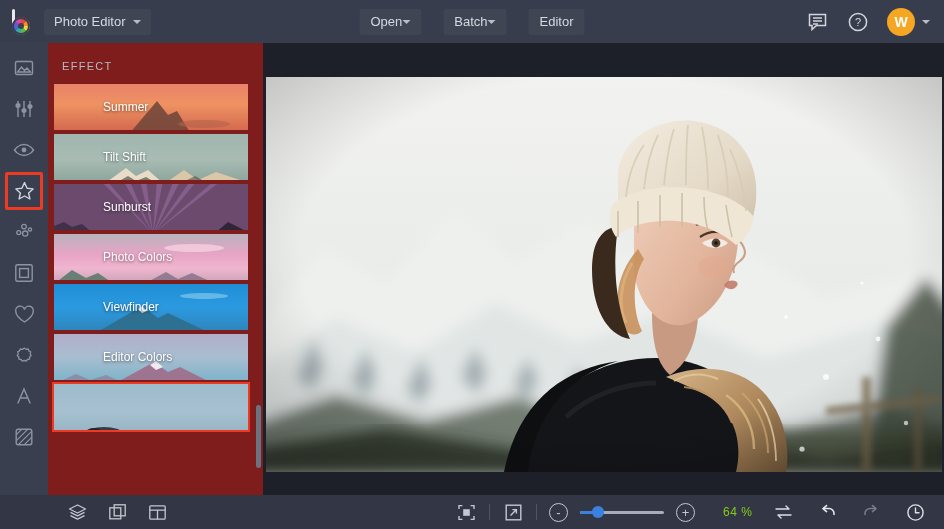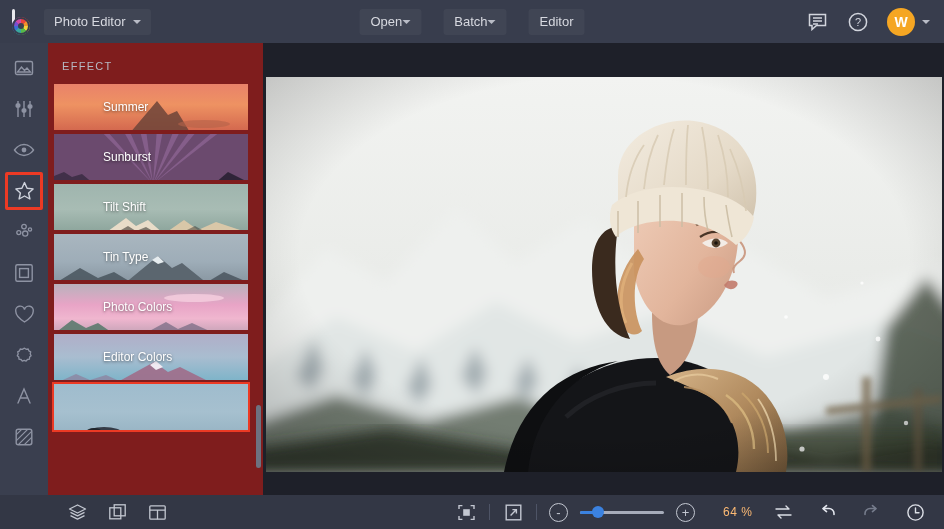"Sunburst" div.effect { order: before "Tilt Shift" -> after "Tilt Shift" }
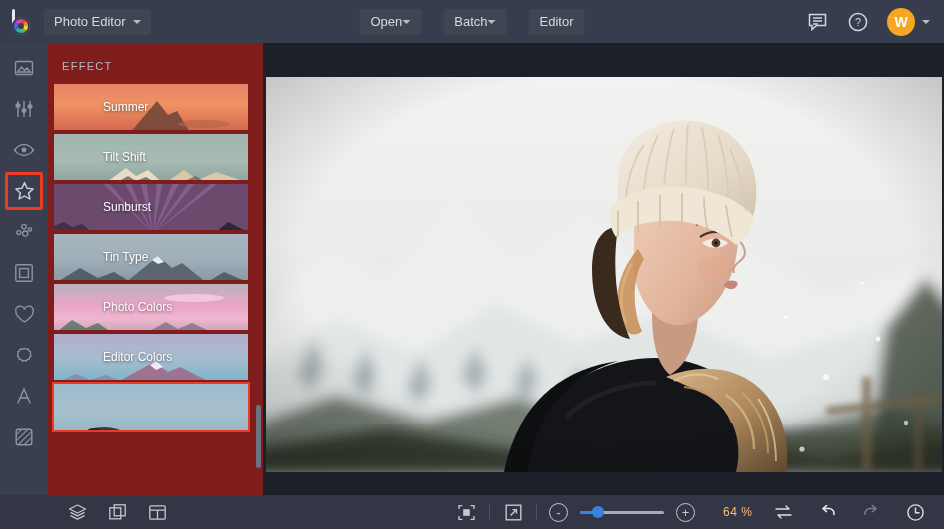"Tin Type" div.effect { html: <div> <div> <svg> <path></path> <path></path> <path></path> <path></path> </svg> </div> <div>Tin Type</div> </div> -> none }
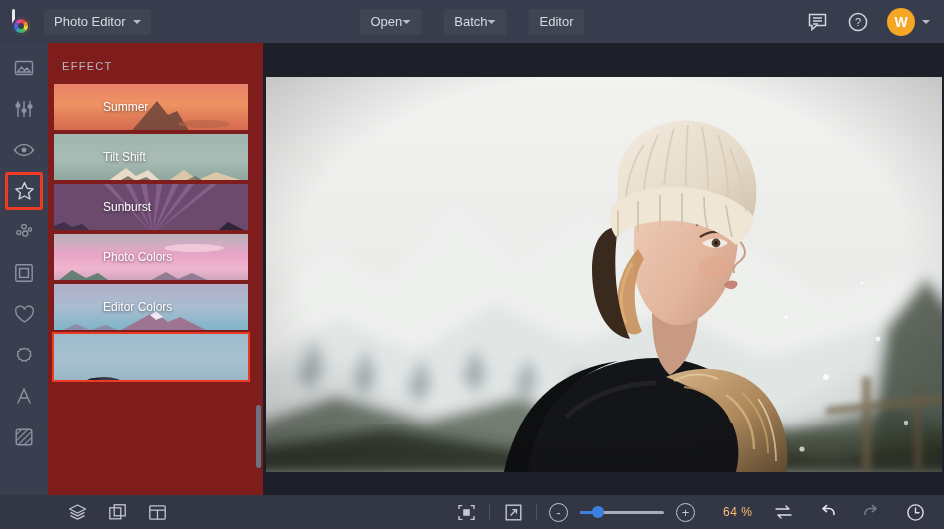"Viewfinder" div.effect { html: none -> <div> <div> <svg> <path></path> <path></path> <ellipse></ellipse> </svg> </div> <div>Viewfinder</div> </div> }
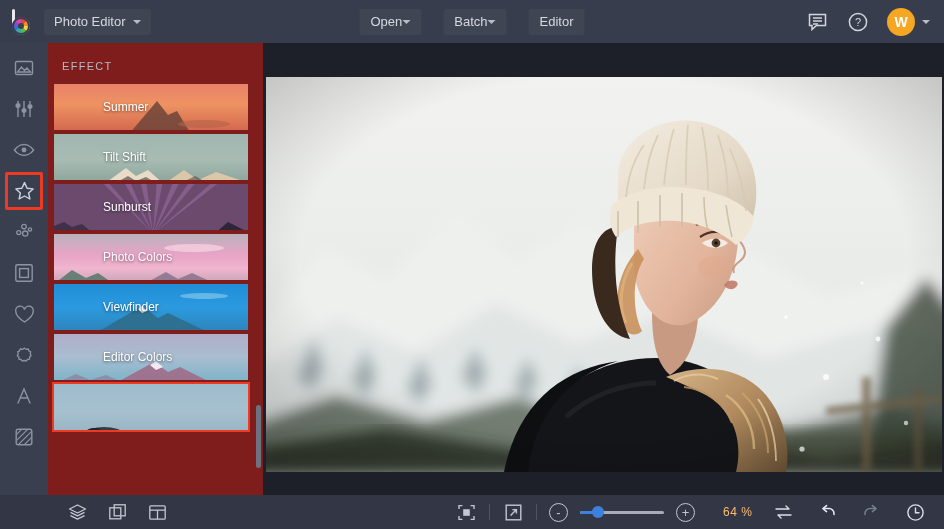"64 %" .zoom-val { color: #fdba74 -> #84cc16 }
